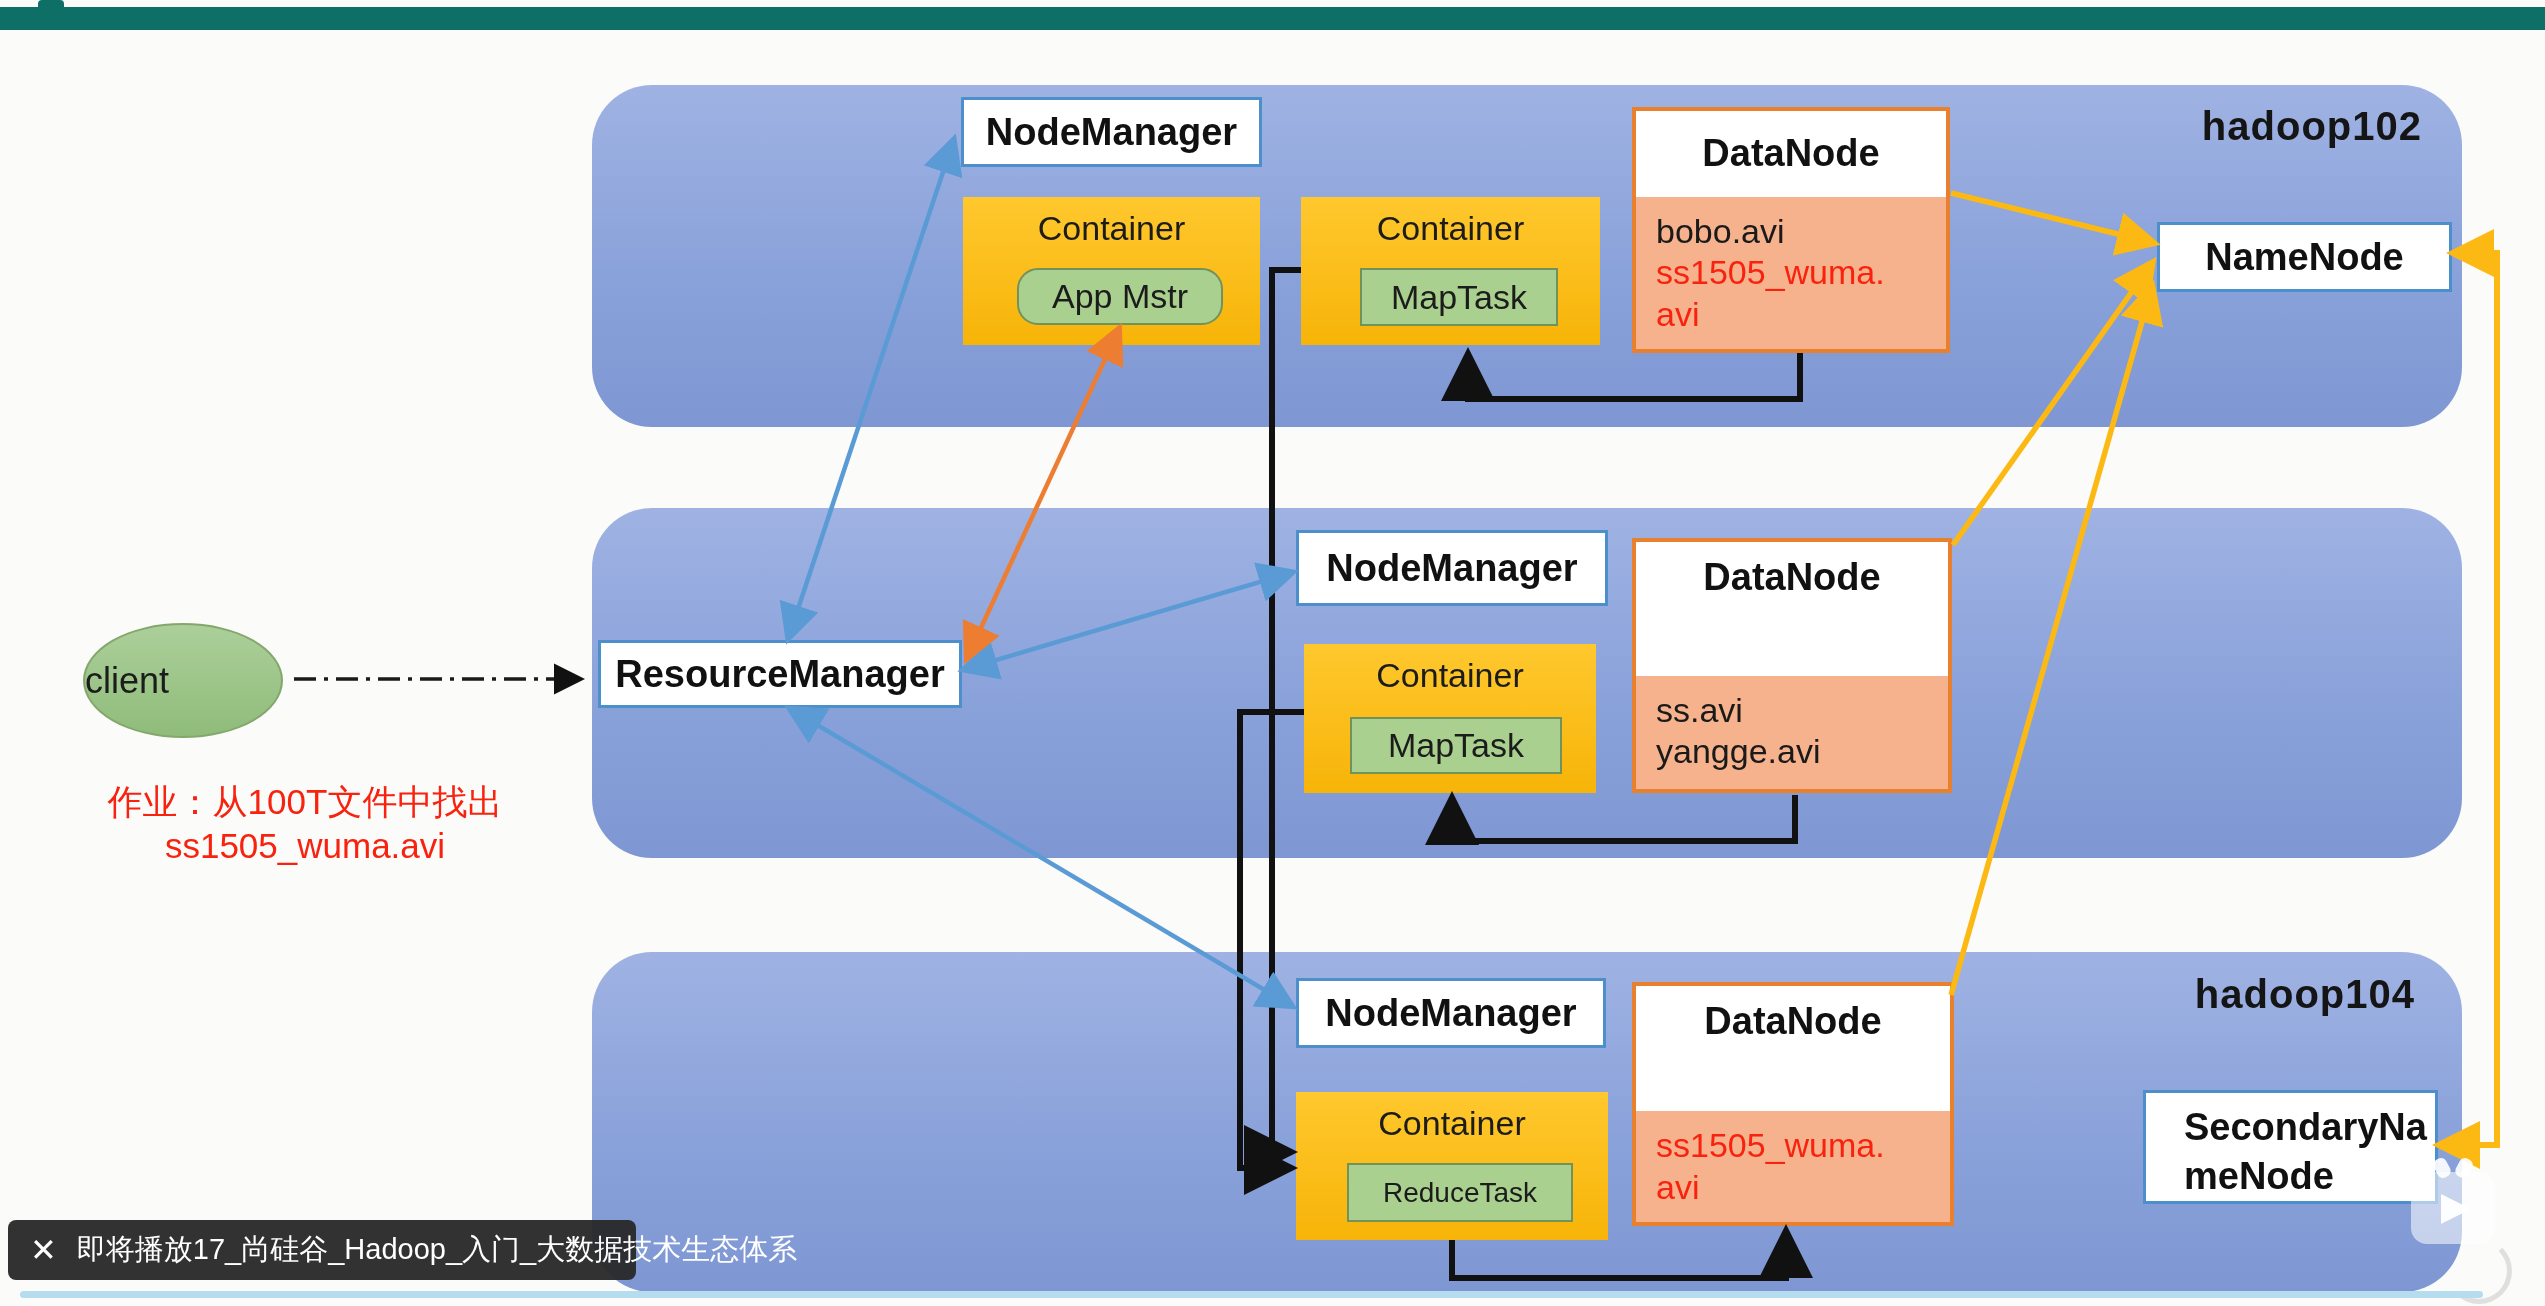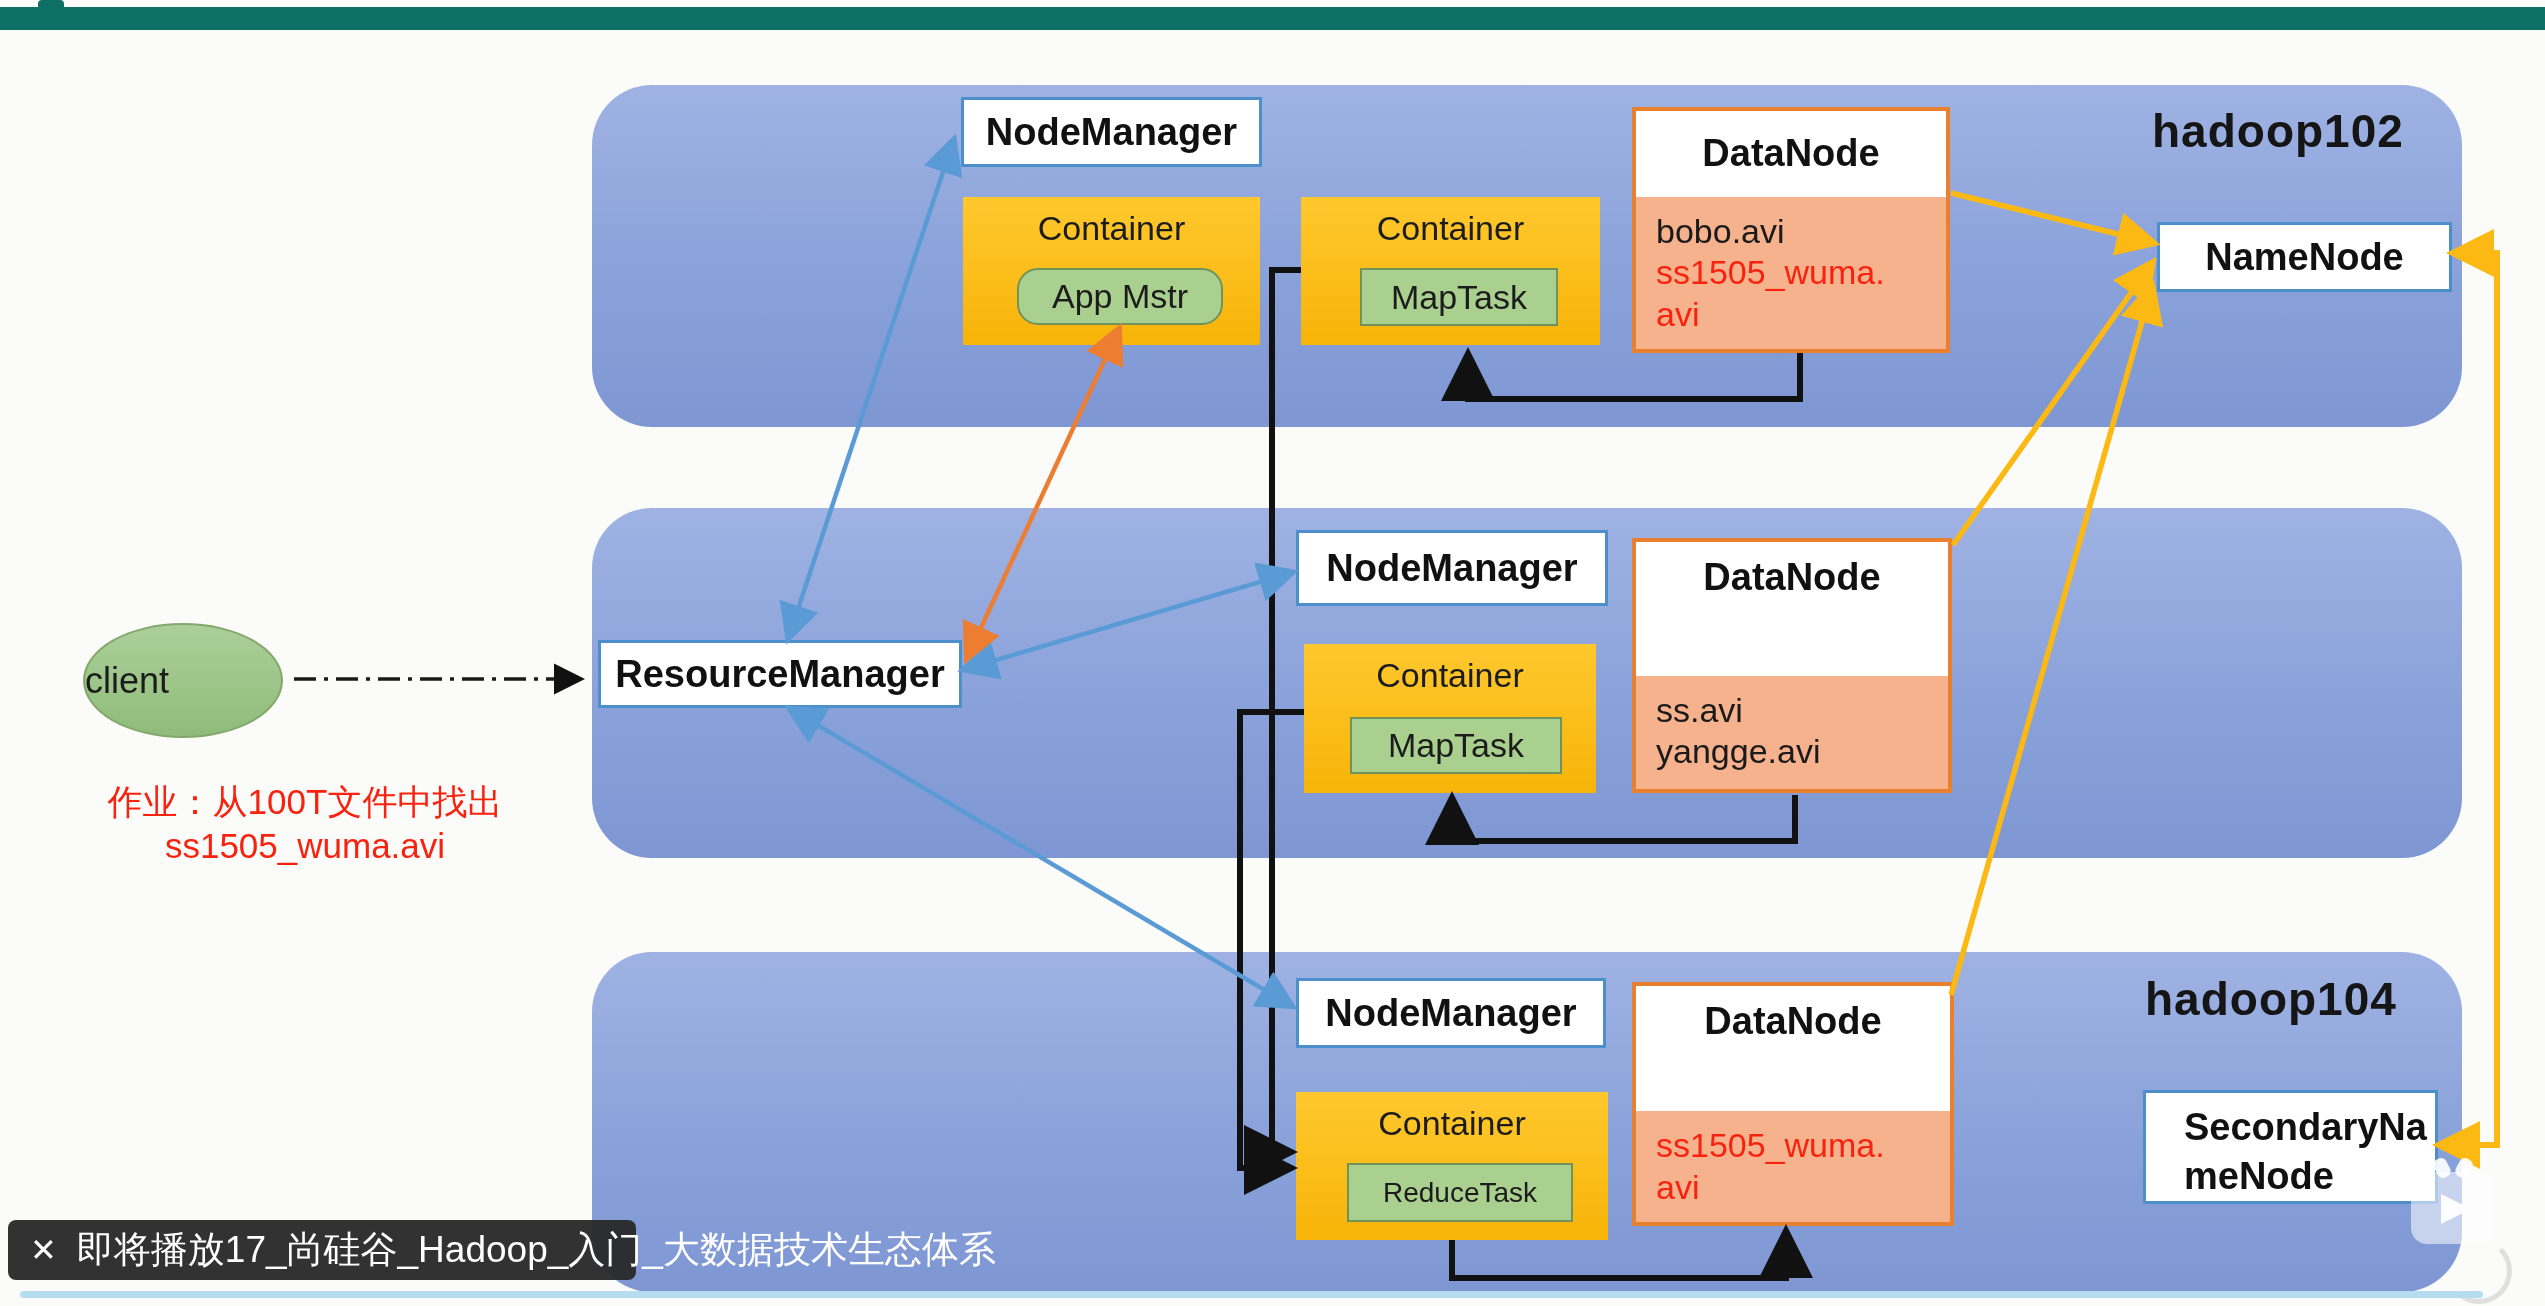"hadoop102" .band-label { font-size: 46px -> 40px; text-align: left -> right }
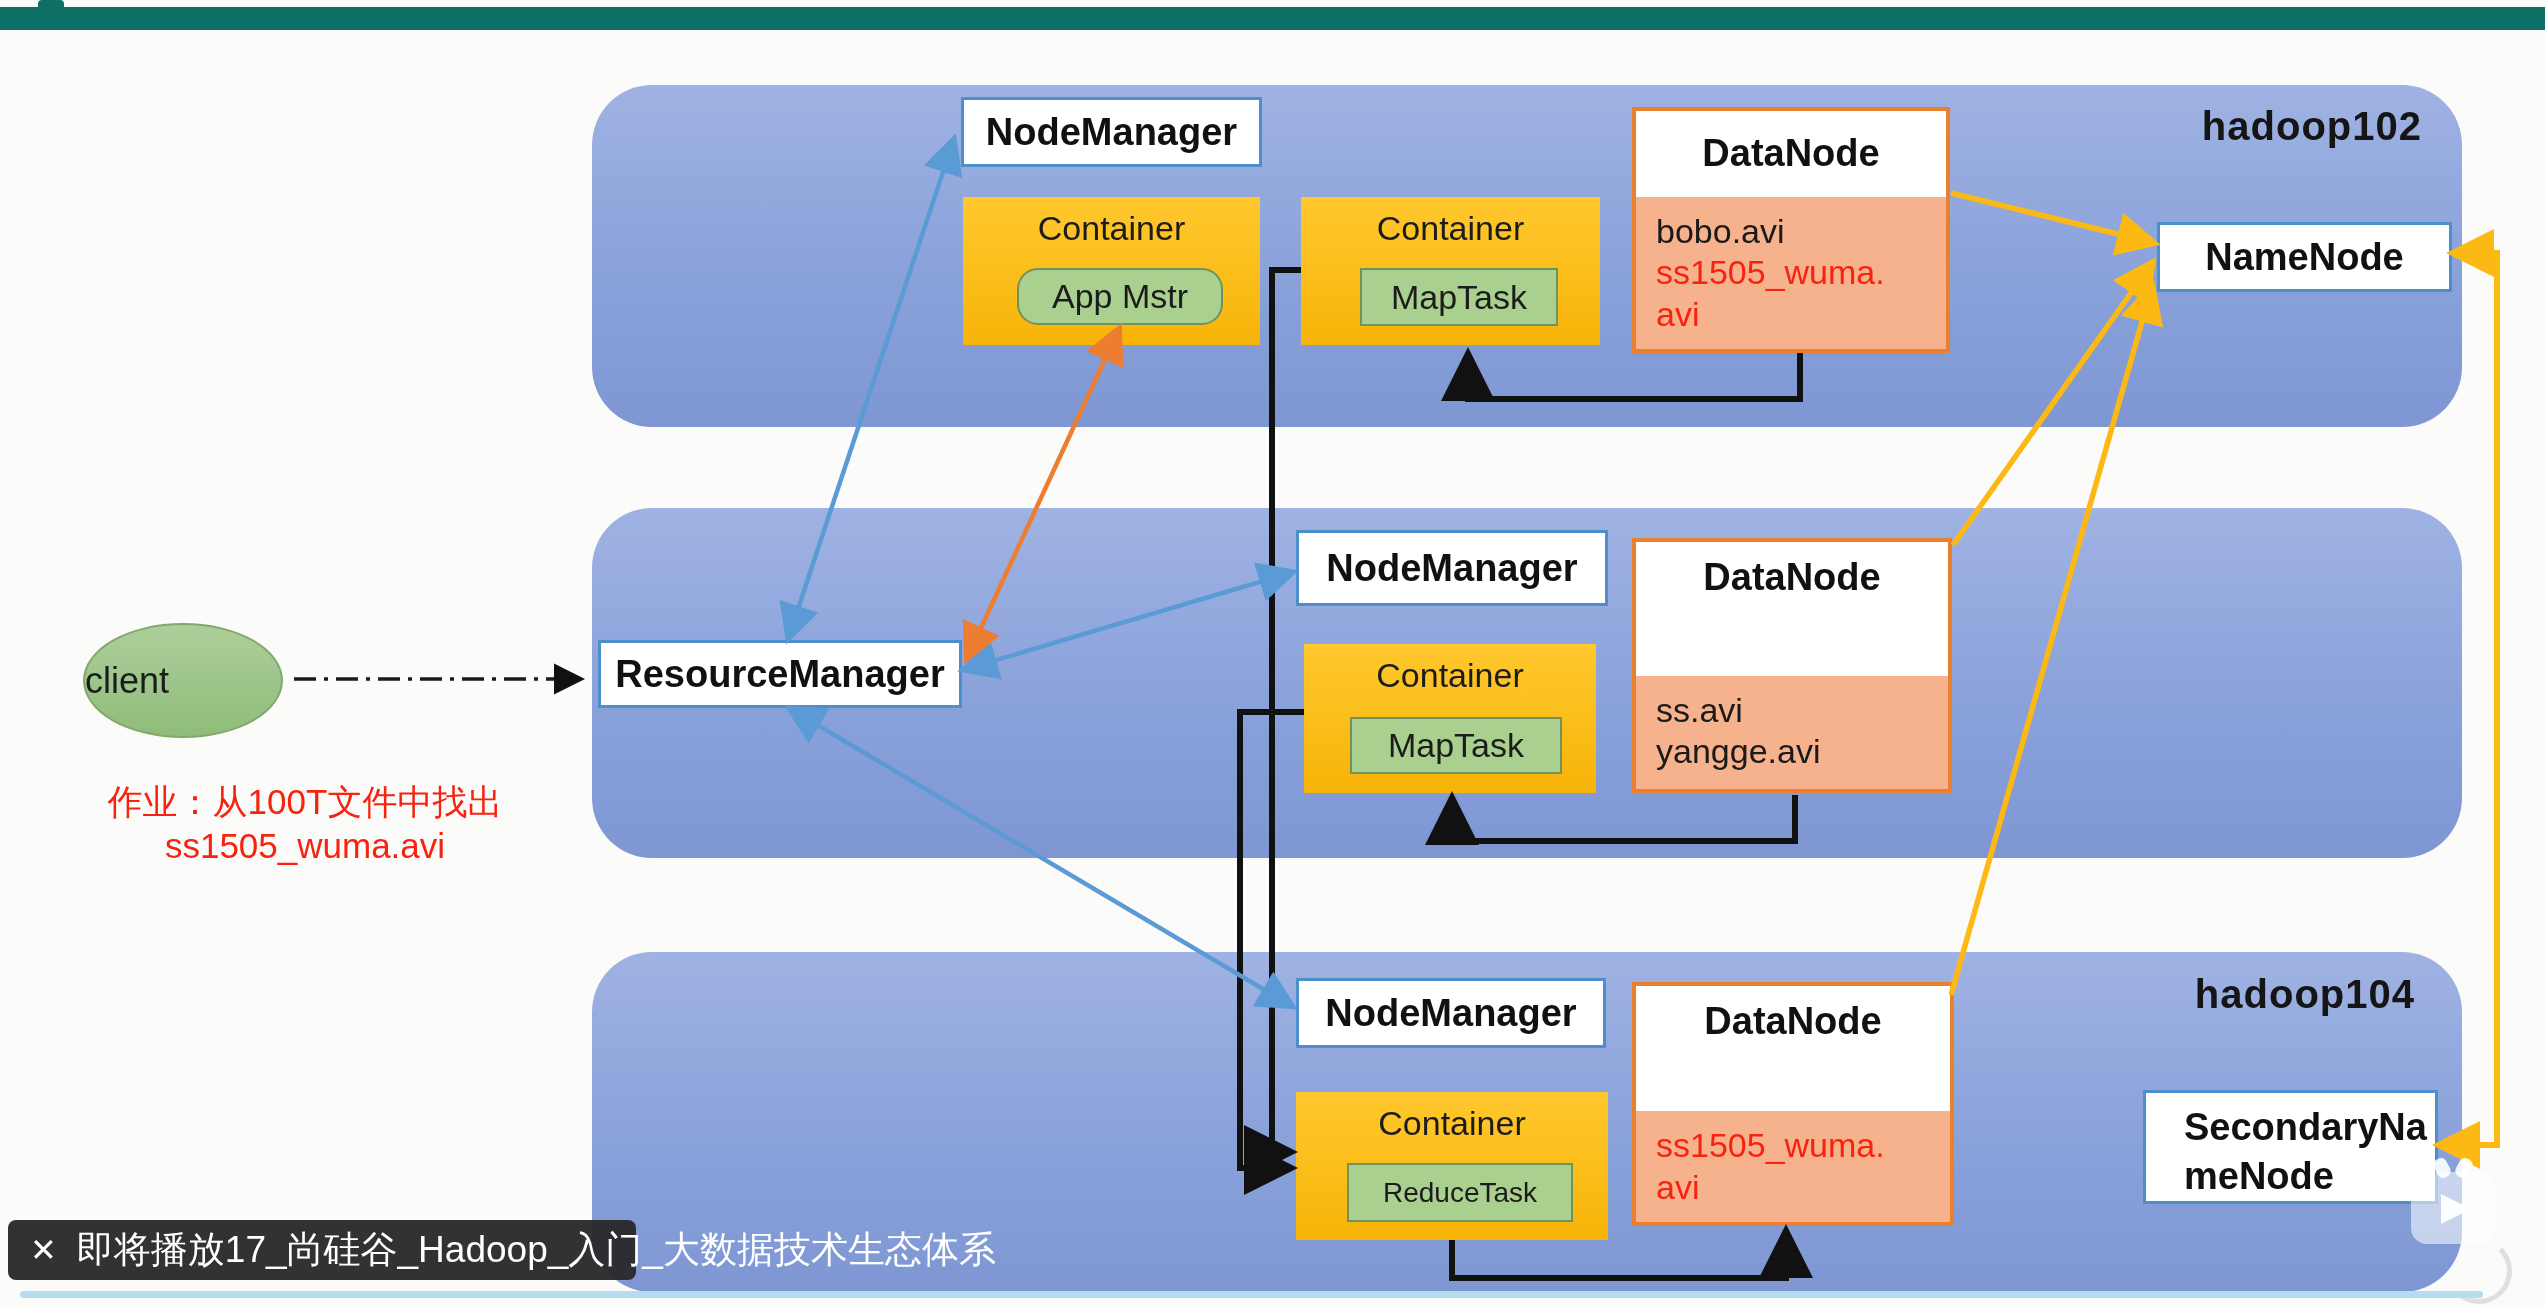"即将播放17_尚硅谷_Hadoop_入门_大数据技术生态体系" .toast-text { font-size: 37px -> 29px }
